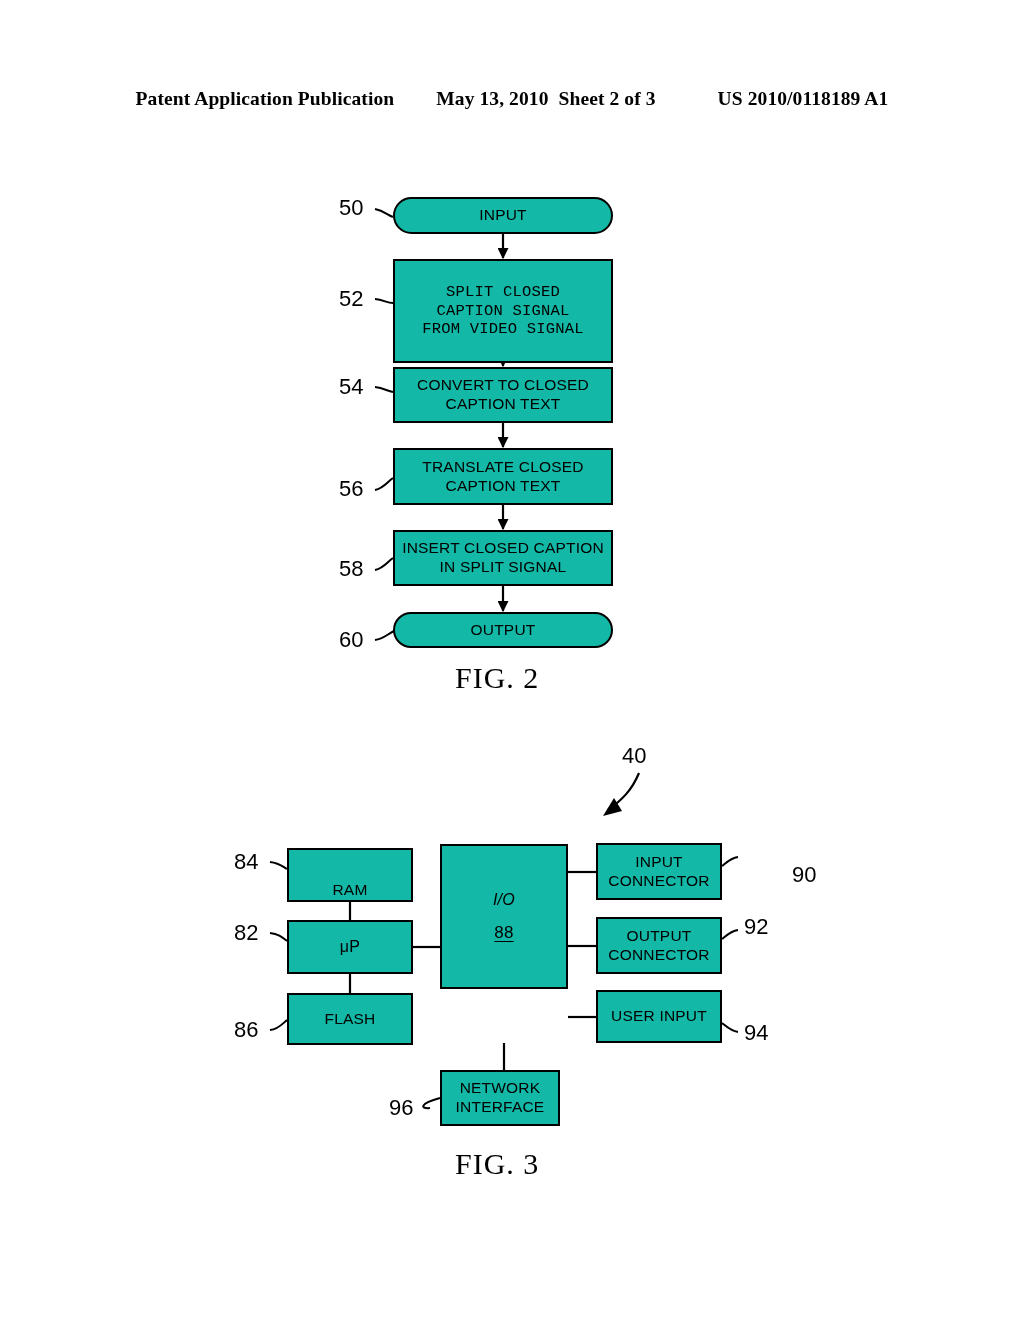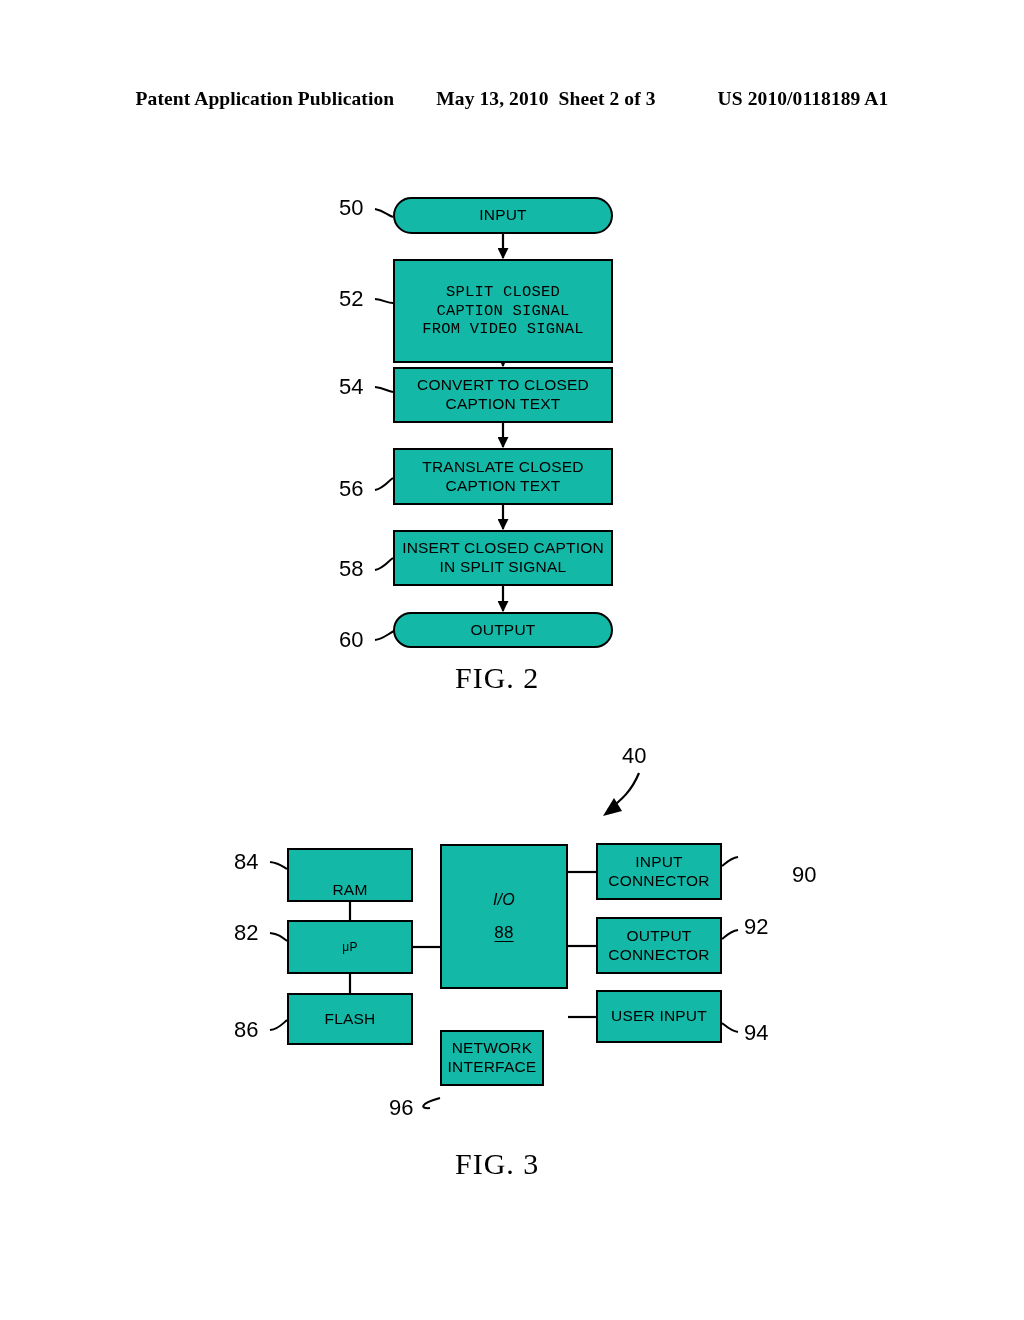"μP" .mu-p { font-size: 12px -> 16px }
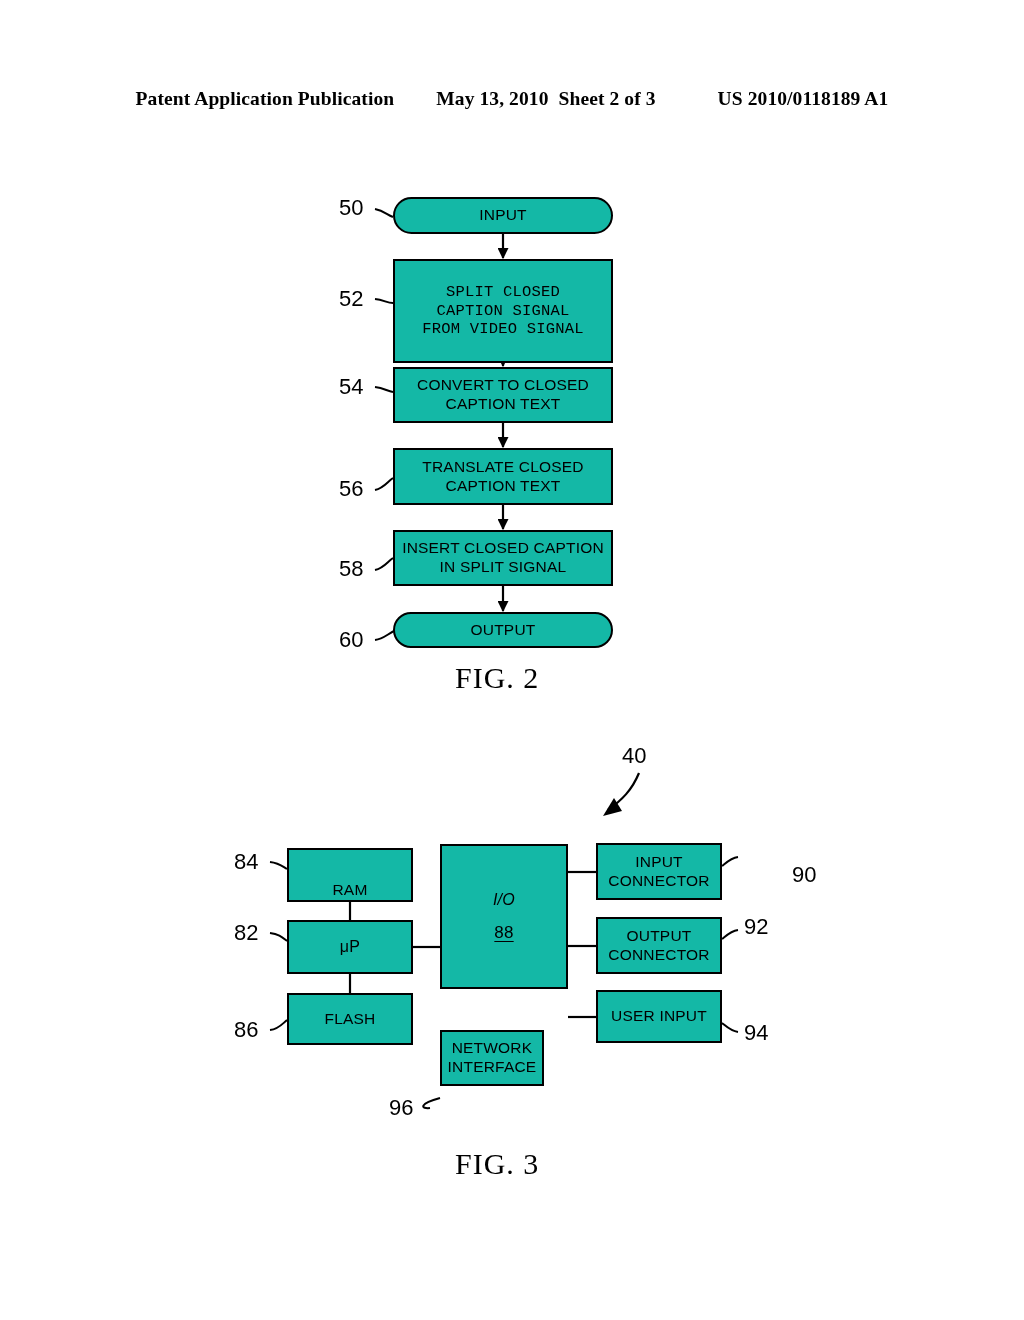"NETWORK" div.fig-box { top: 1030px -> 1070px; width: 104px -> 120px }
